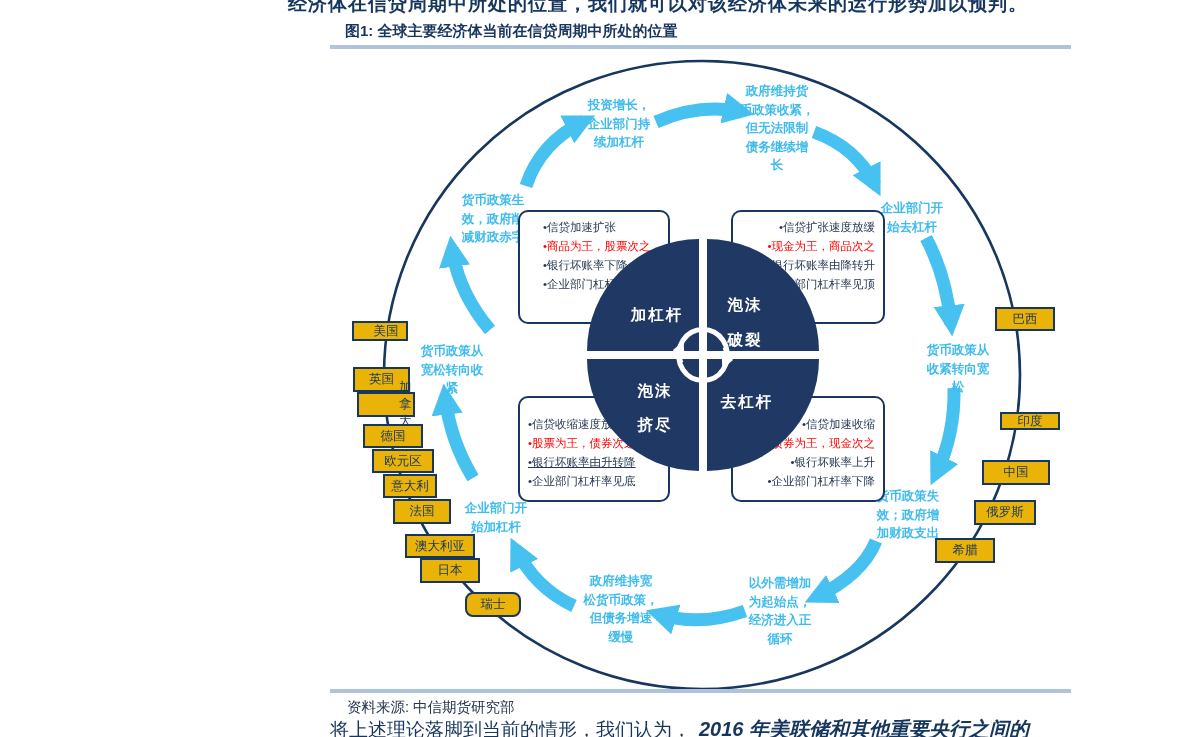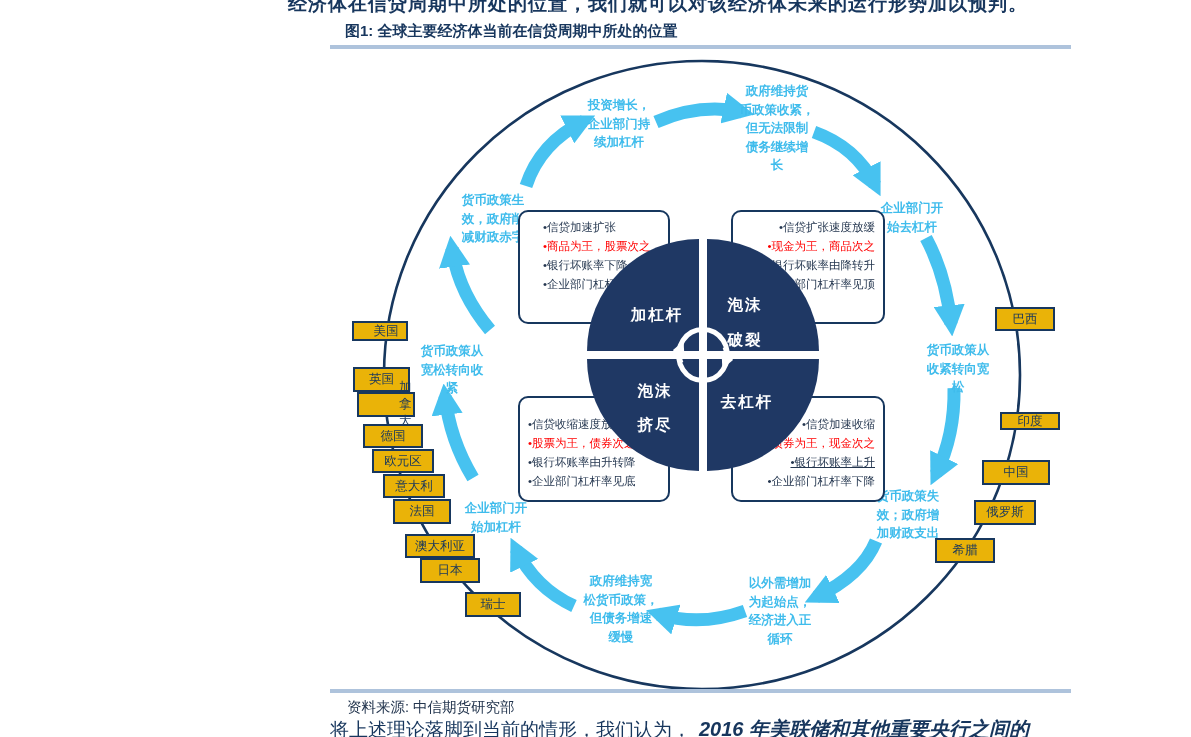"•银行坏账率由升转降" div { text-decoration: none -> underline }
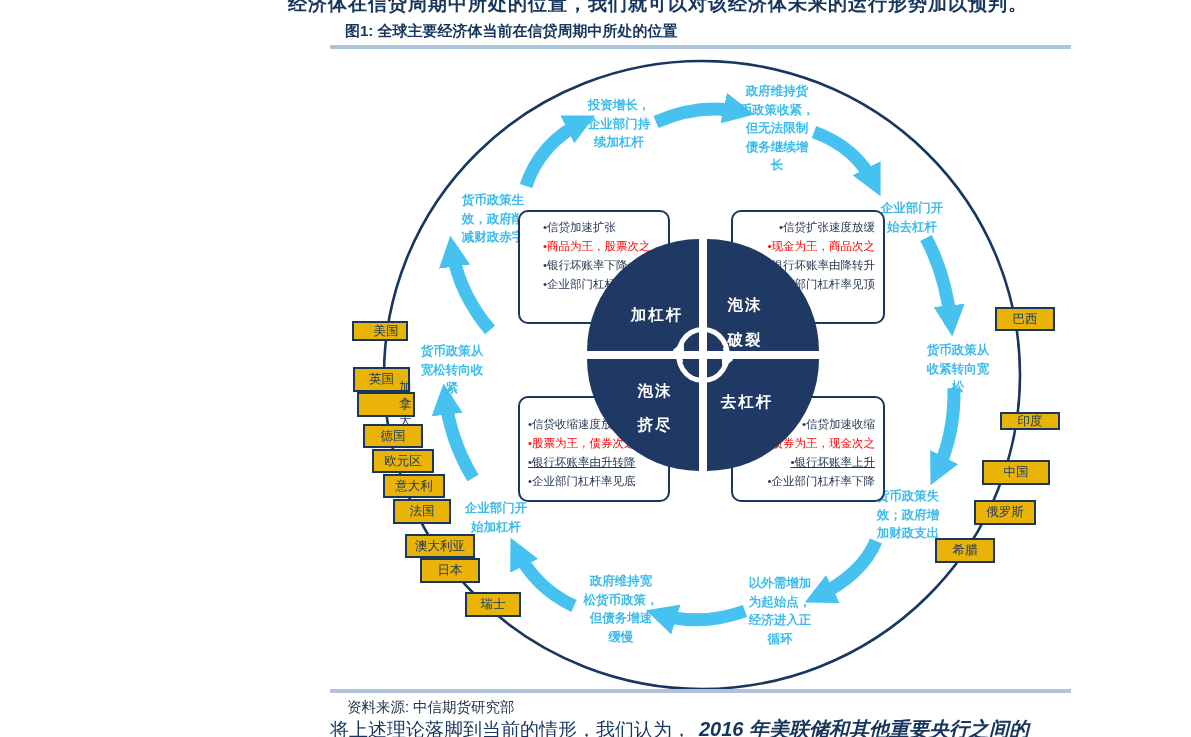"•银行坏账率上升" div { text-decoration: underline -> none }
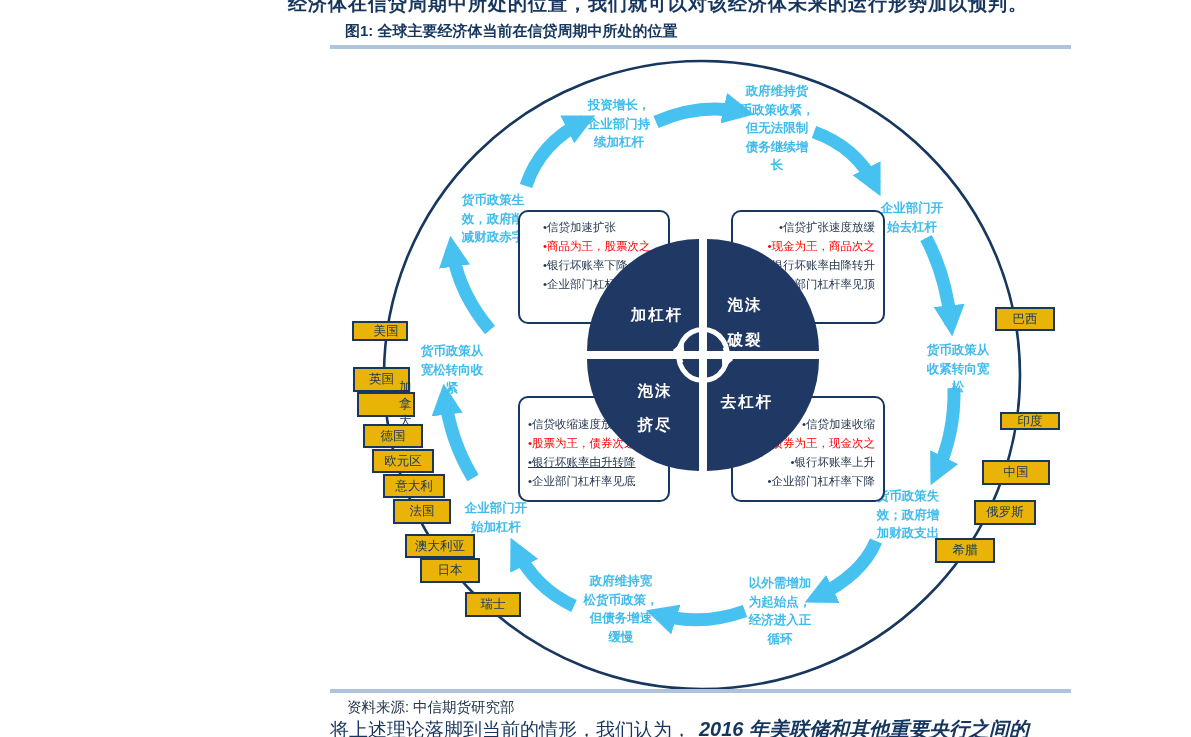"意大利" div.country { width: 62px -> 54px }
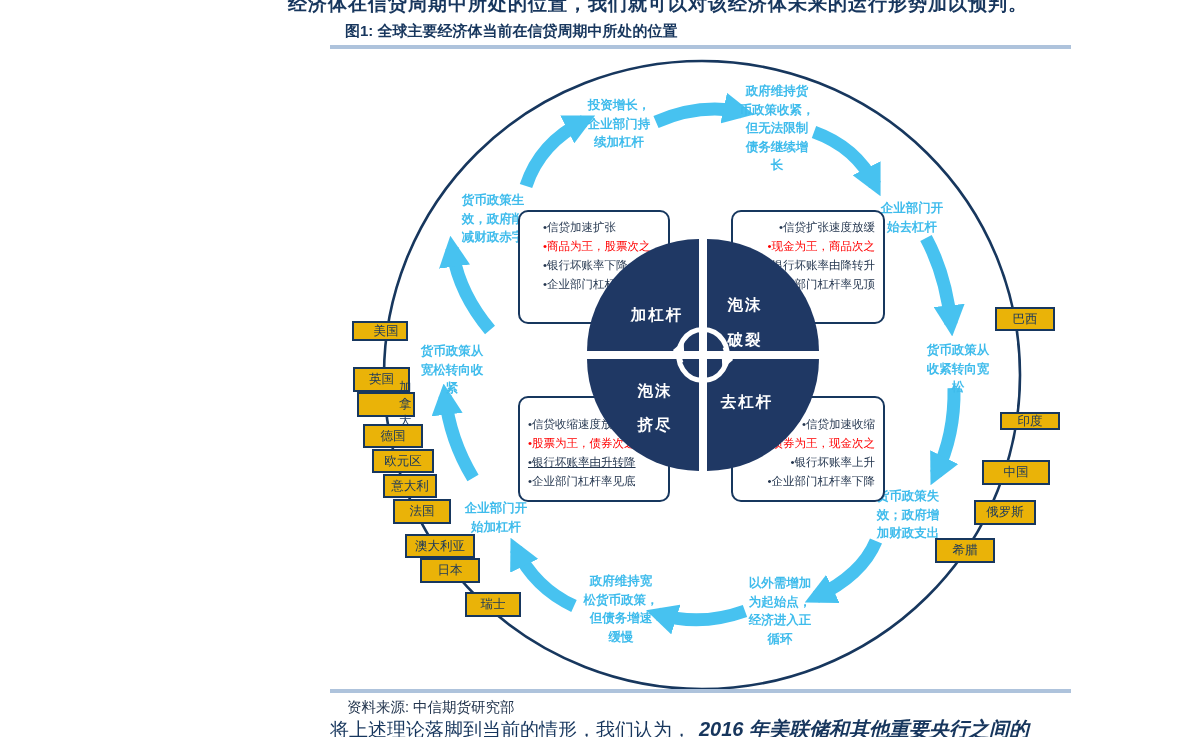"瑞士" div.country { border-radius: none -> 8px }
